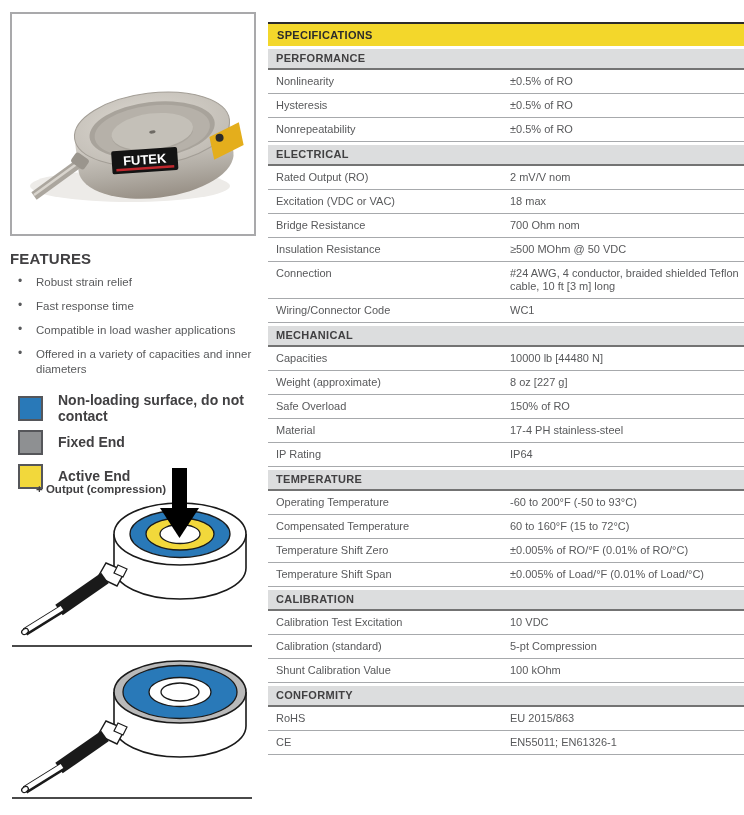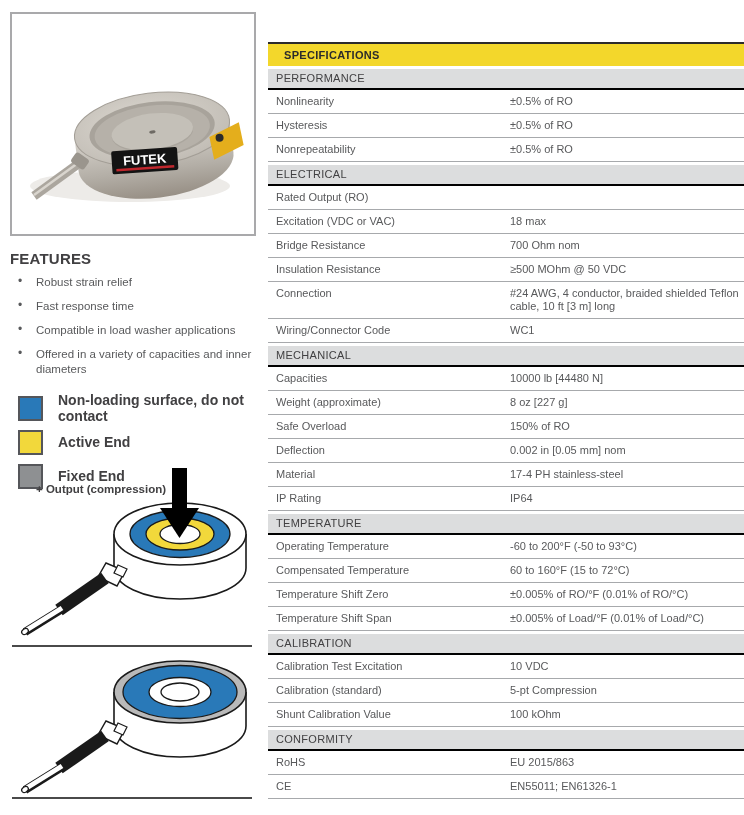"SPECIFICATIONS" .spec-title { margin-top: 20px -> none; padding-left: 16px -> 9px }
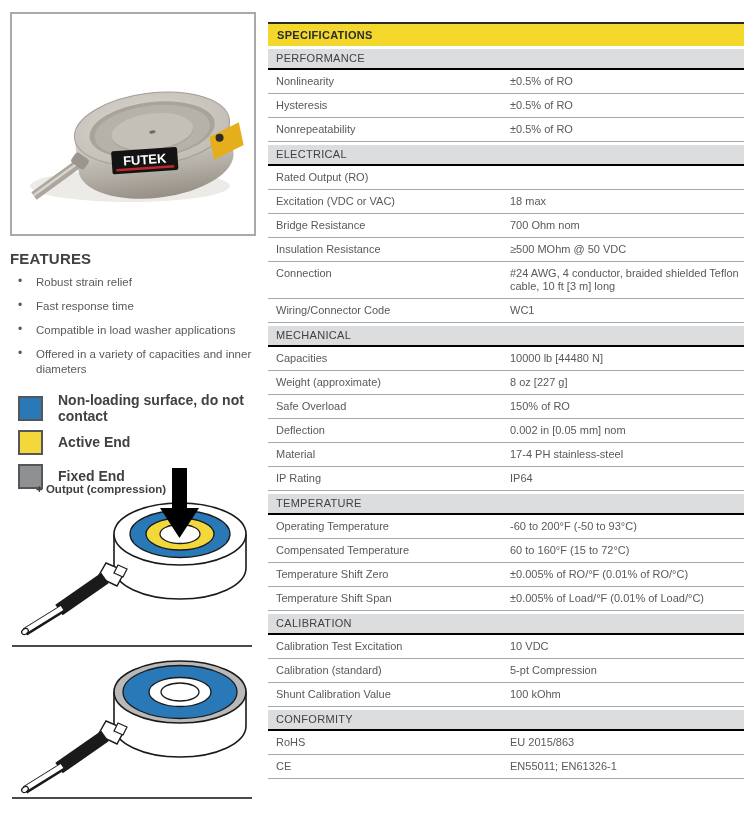"PERFORMANCE" .spec-section-header { border-bottom: 2px solid #000000 -> 2px solid #737373; font-weight: normal -> bold }
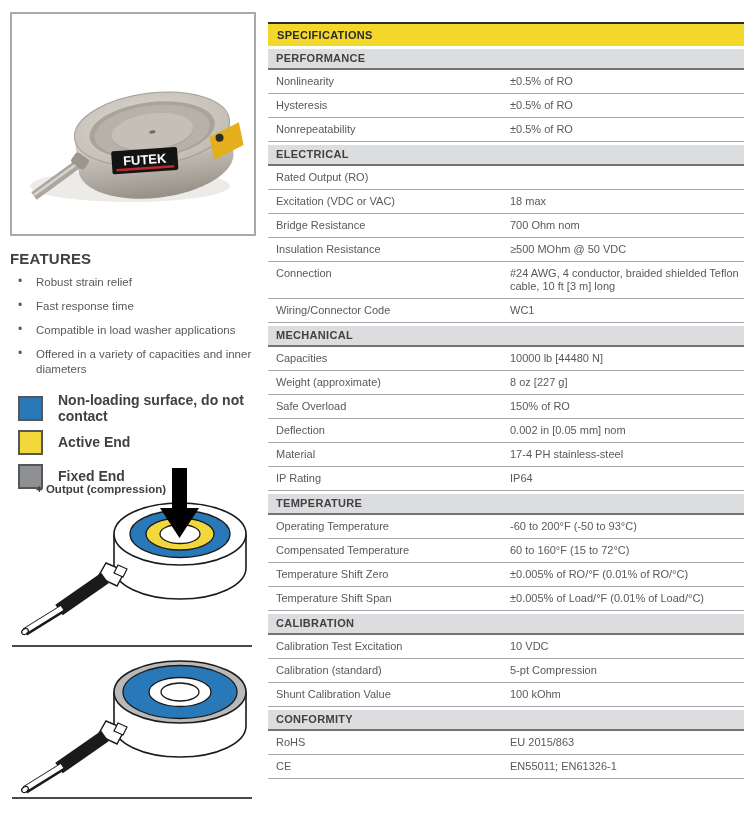"2 mV/V nom" div.spec-value { html: none -> <div>2 mV/V nom</div> }
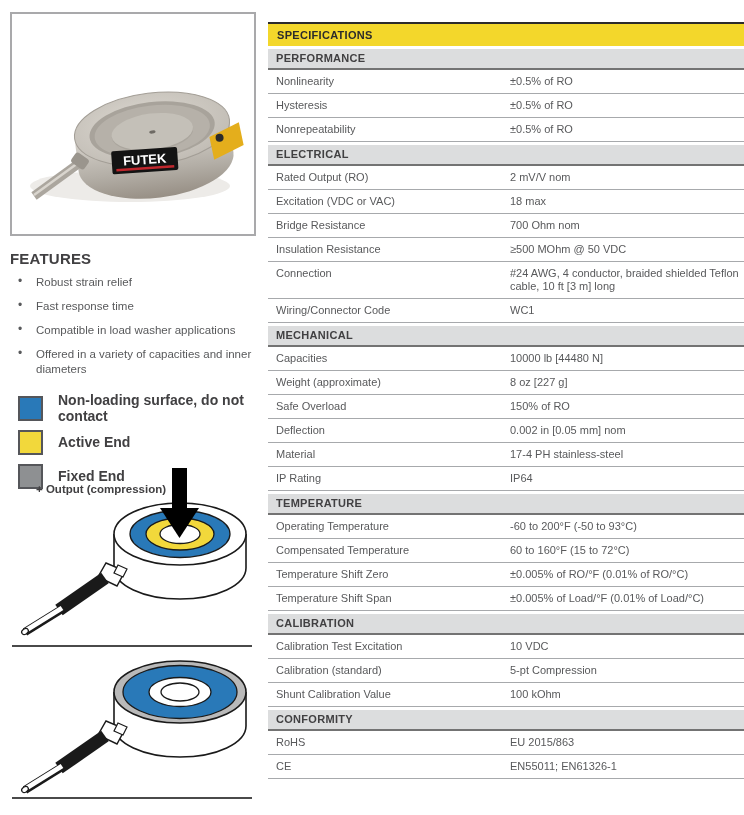"Deflection" div.spec-row { html: <div> <div>Deflection</div> <div>0.002 in [0.05 mm] nom</div> </div> -> none }
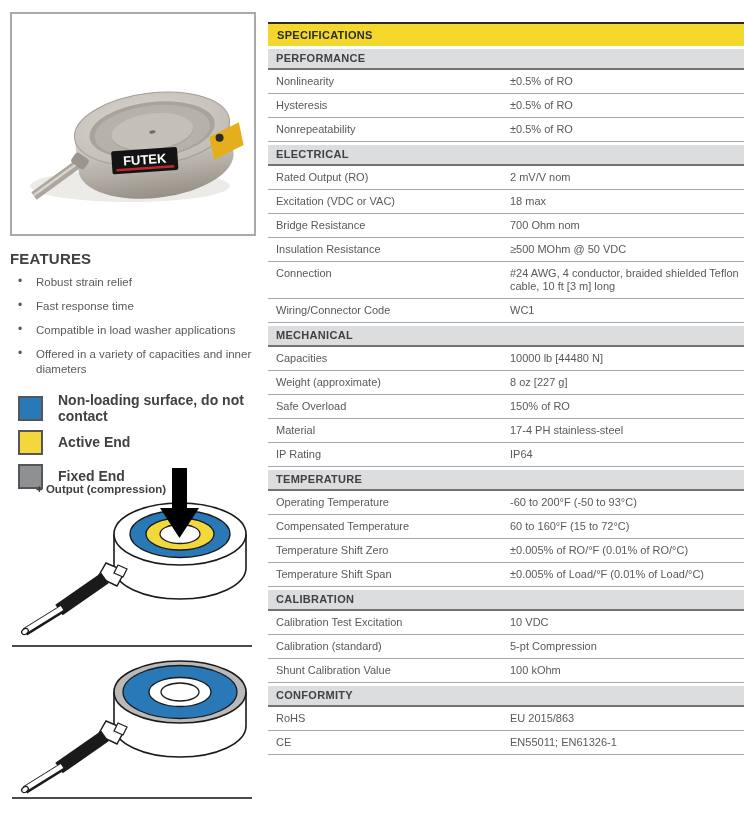"Active End" div.legend-item { order: before "Fixed End" -> after "Fixed End" }
